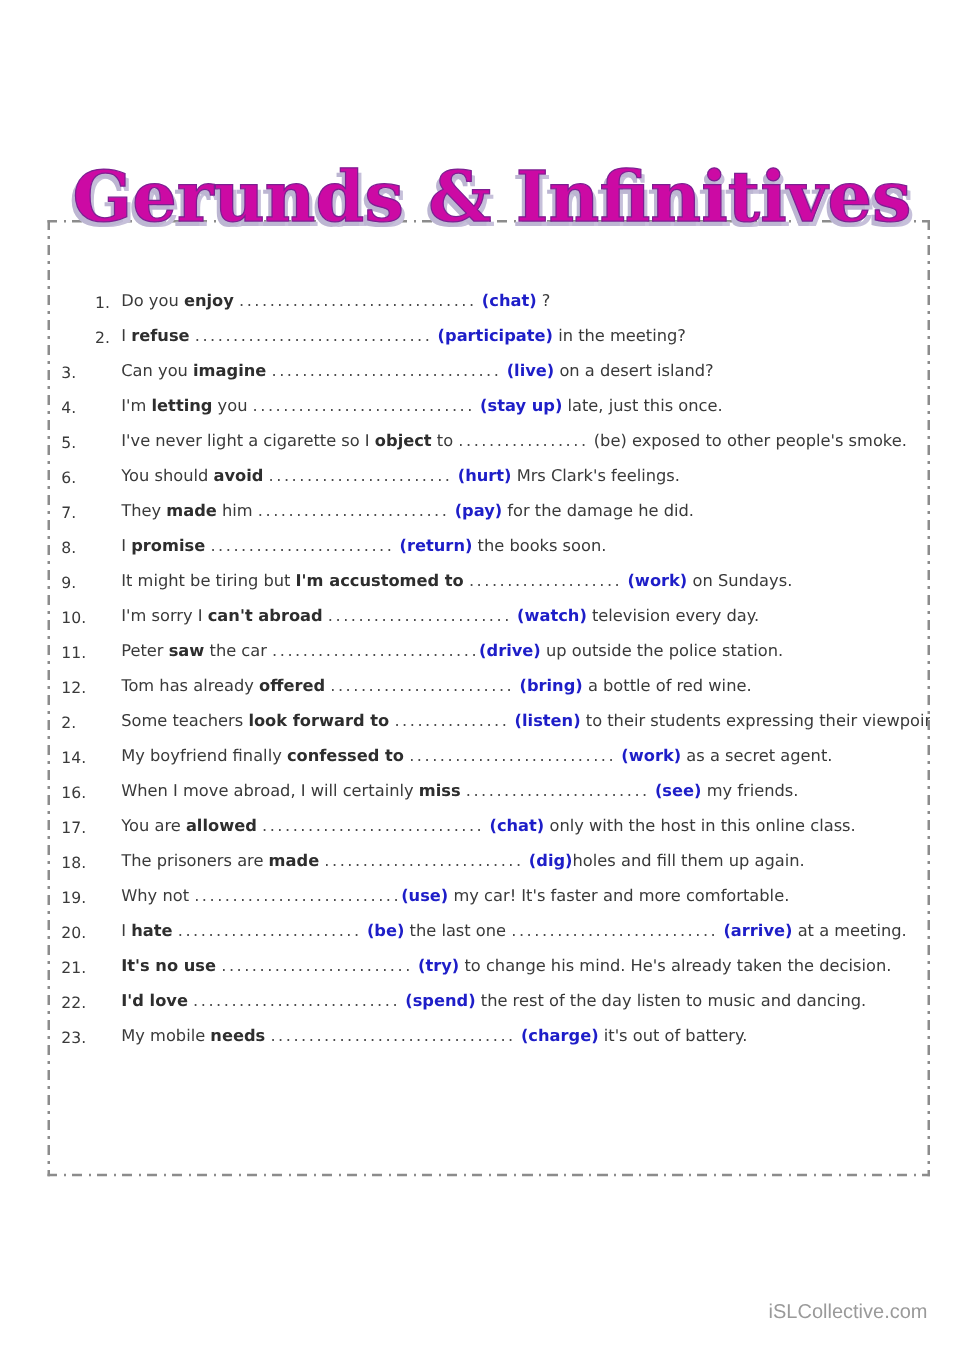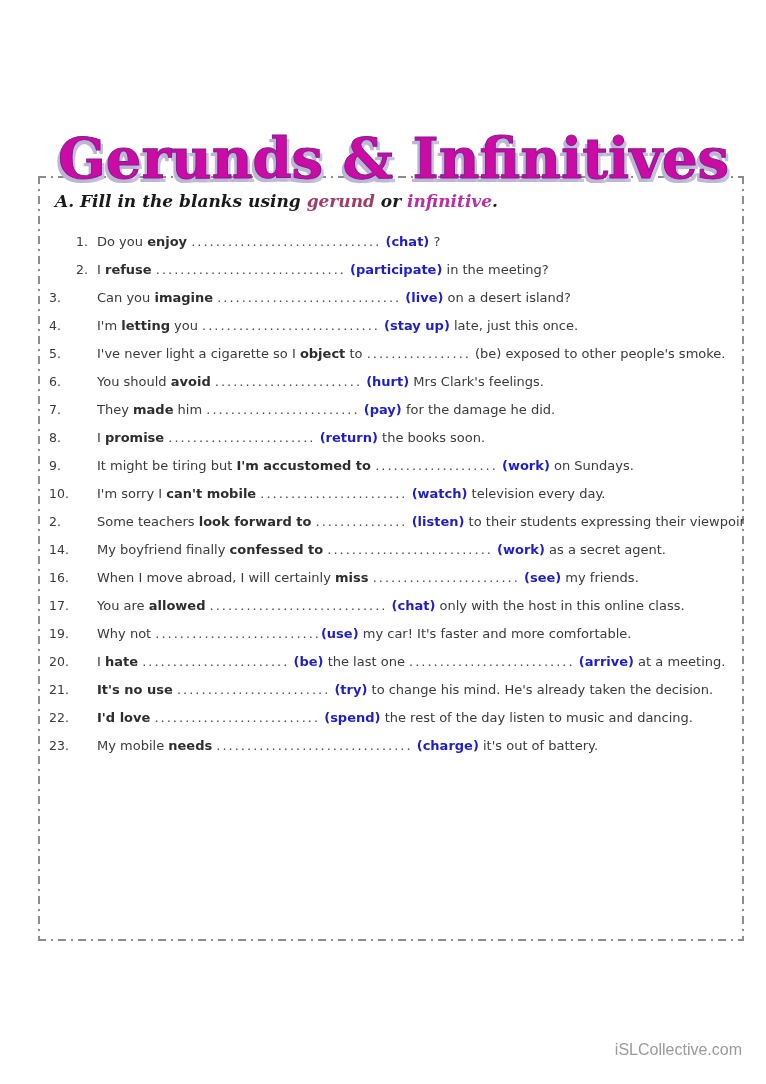"A. Fill in the blanks" div.instruction { html: <div><span>A. Fill in the blanks using </span><span>gerund</span><span> or </span><span>infinitive</span><span>.</span></div> -> none }
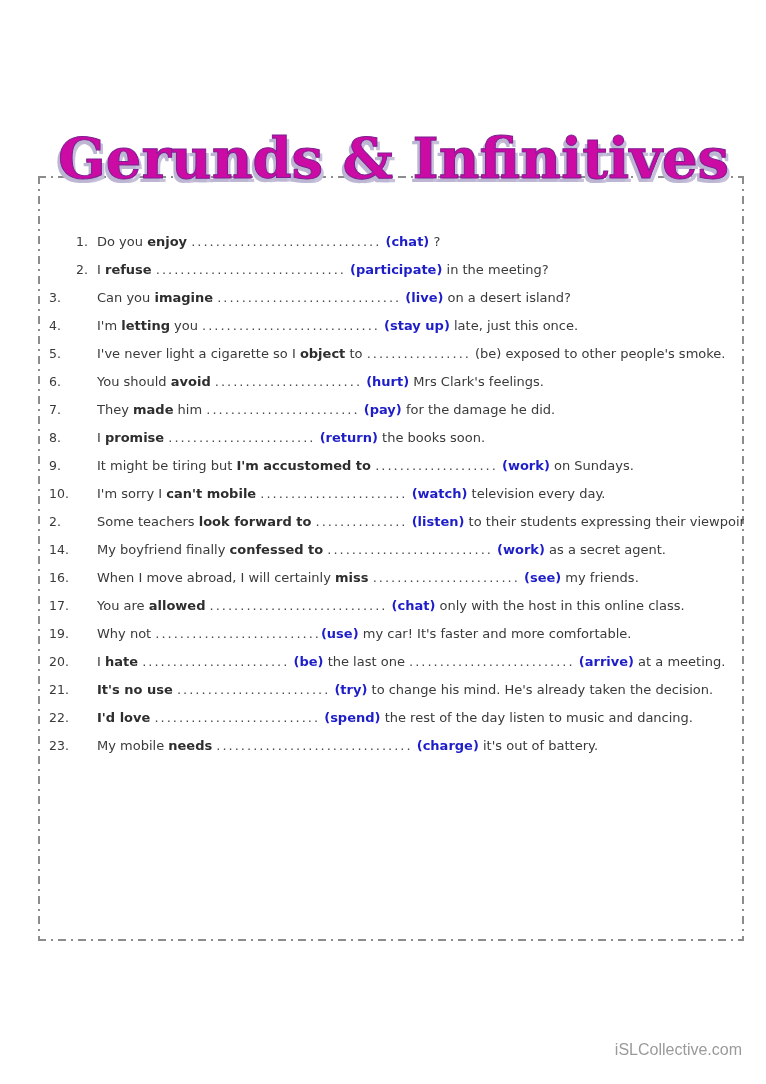"can't mobile" span.b { text: mobile -> abroad }
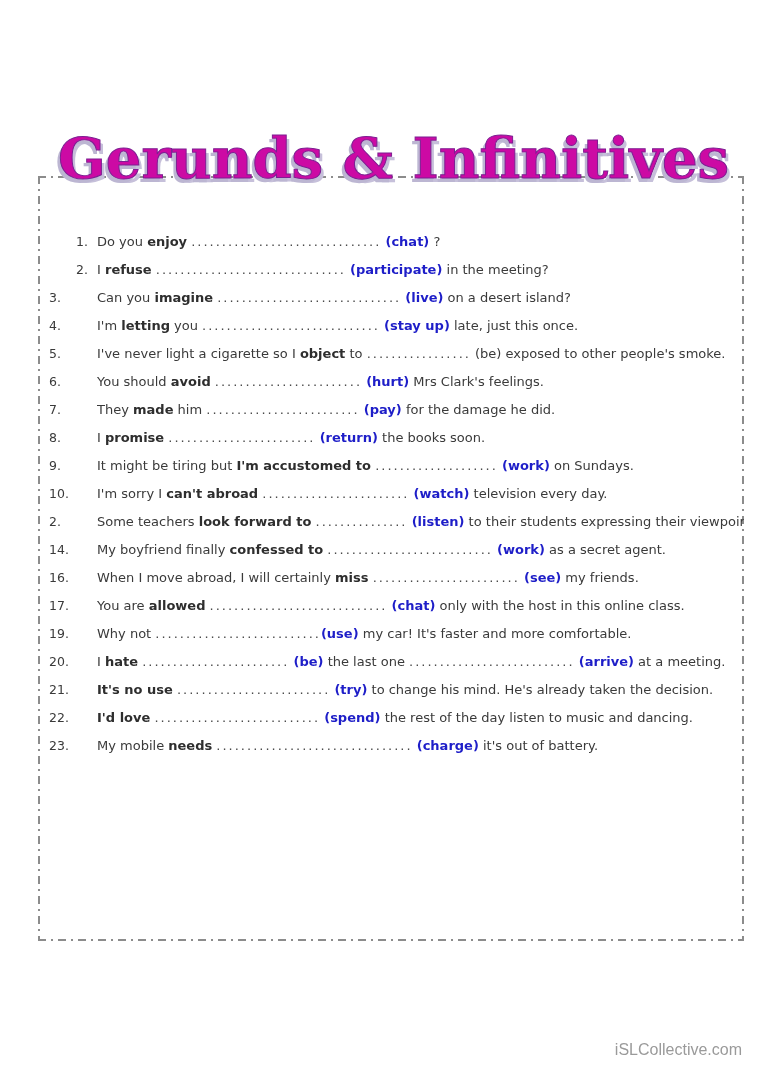"11." div.row { html: none -> <div><span>11.</span><span><span>Peter </span><span>saw</span><span> the car </span><span>...........................</span><span>(drive)</span><span> up outside the police station.</span></span></div> }
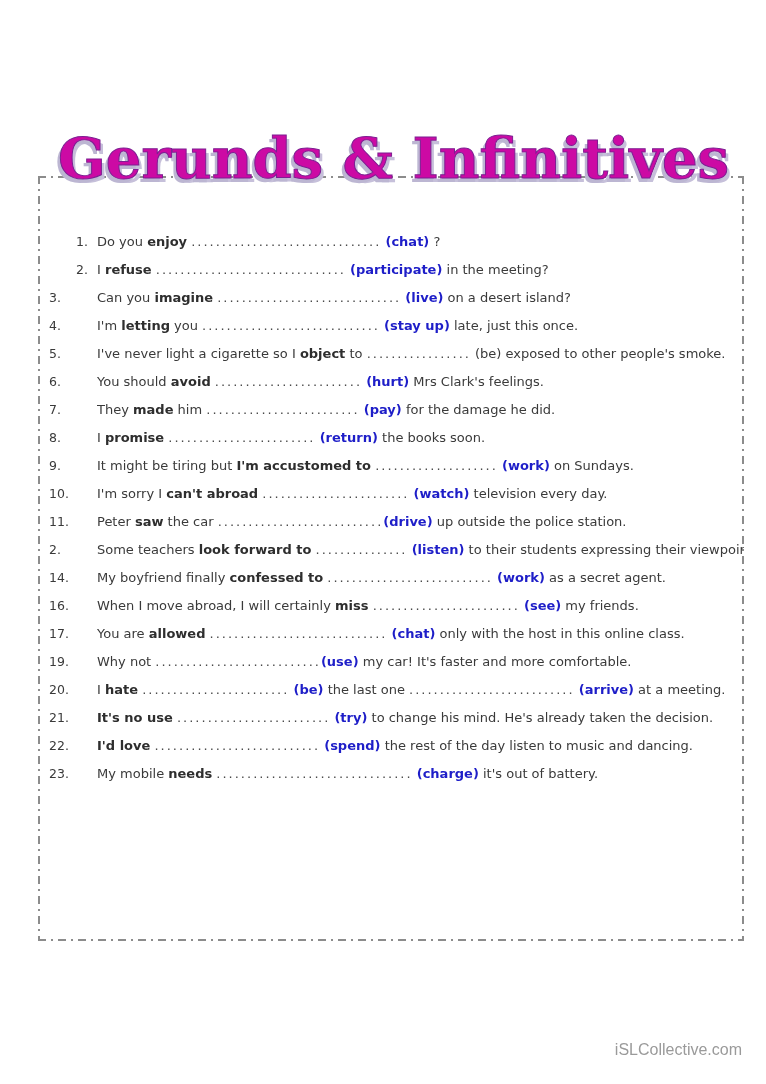"12." div.row { html: none -> <div><span>12.</span><span><span>Tom has already </span><span>offered</span><span> </span><span>........................</span><span> </span><span>(bring)</span><span> a bottle of red wine.</span></span></div> }
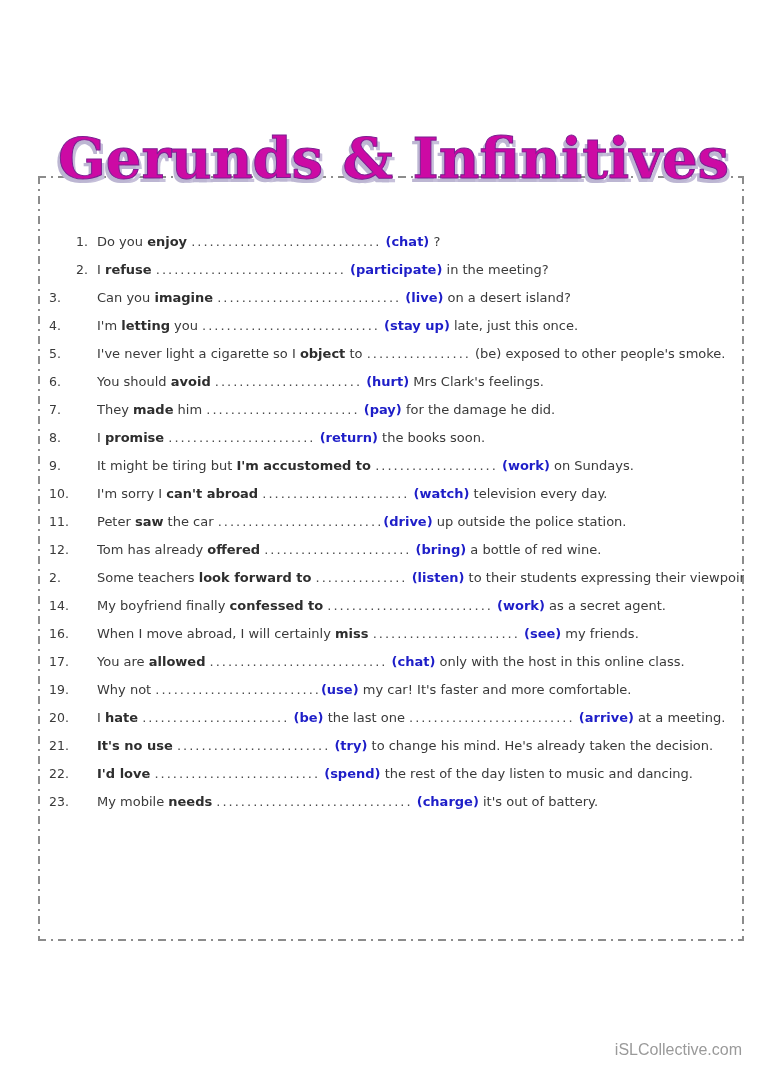"18." div.row { html: none -> <div><span>18.</span><span><span>The prisoners are </span><span>made</span><span> </span><span>..........................</span><span> </span><span>(dig)</span><span>holes and fill them up again.</span></span></div> }
